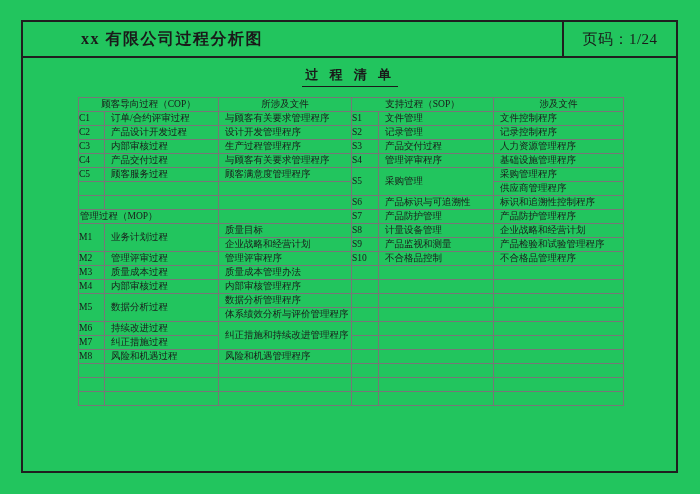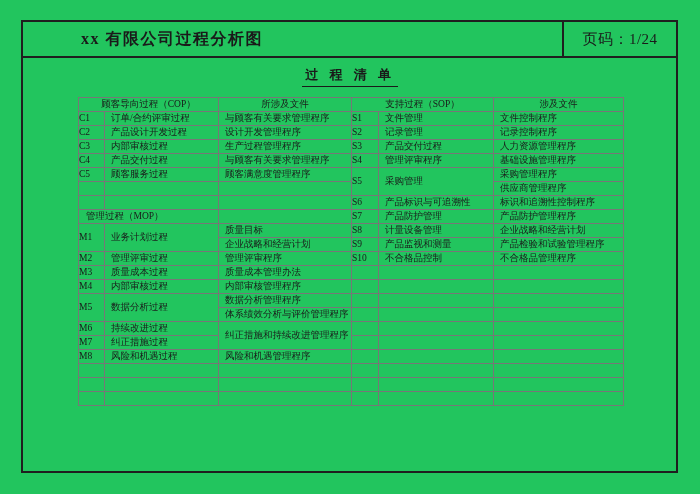"管理过程（MOP）" table.proc td.section { padding-left: 7px -> 1px }
